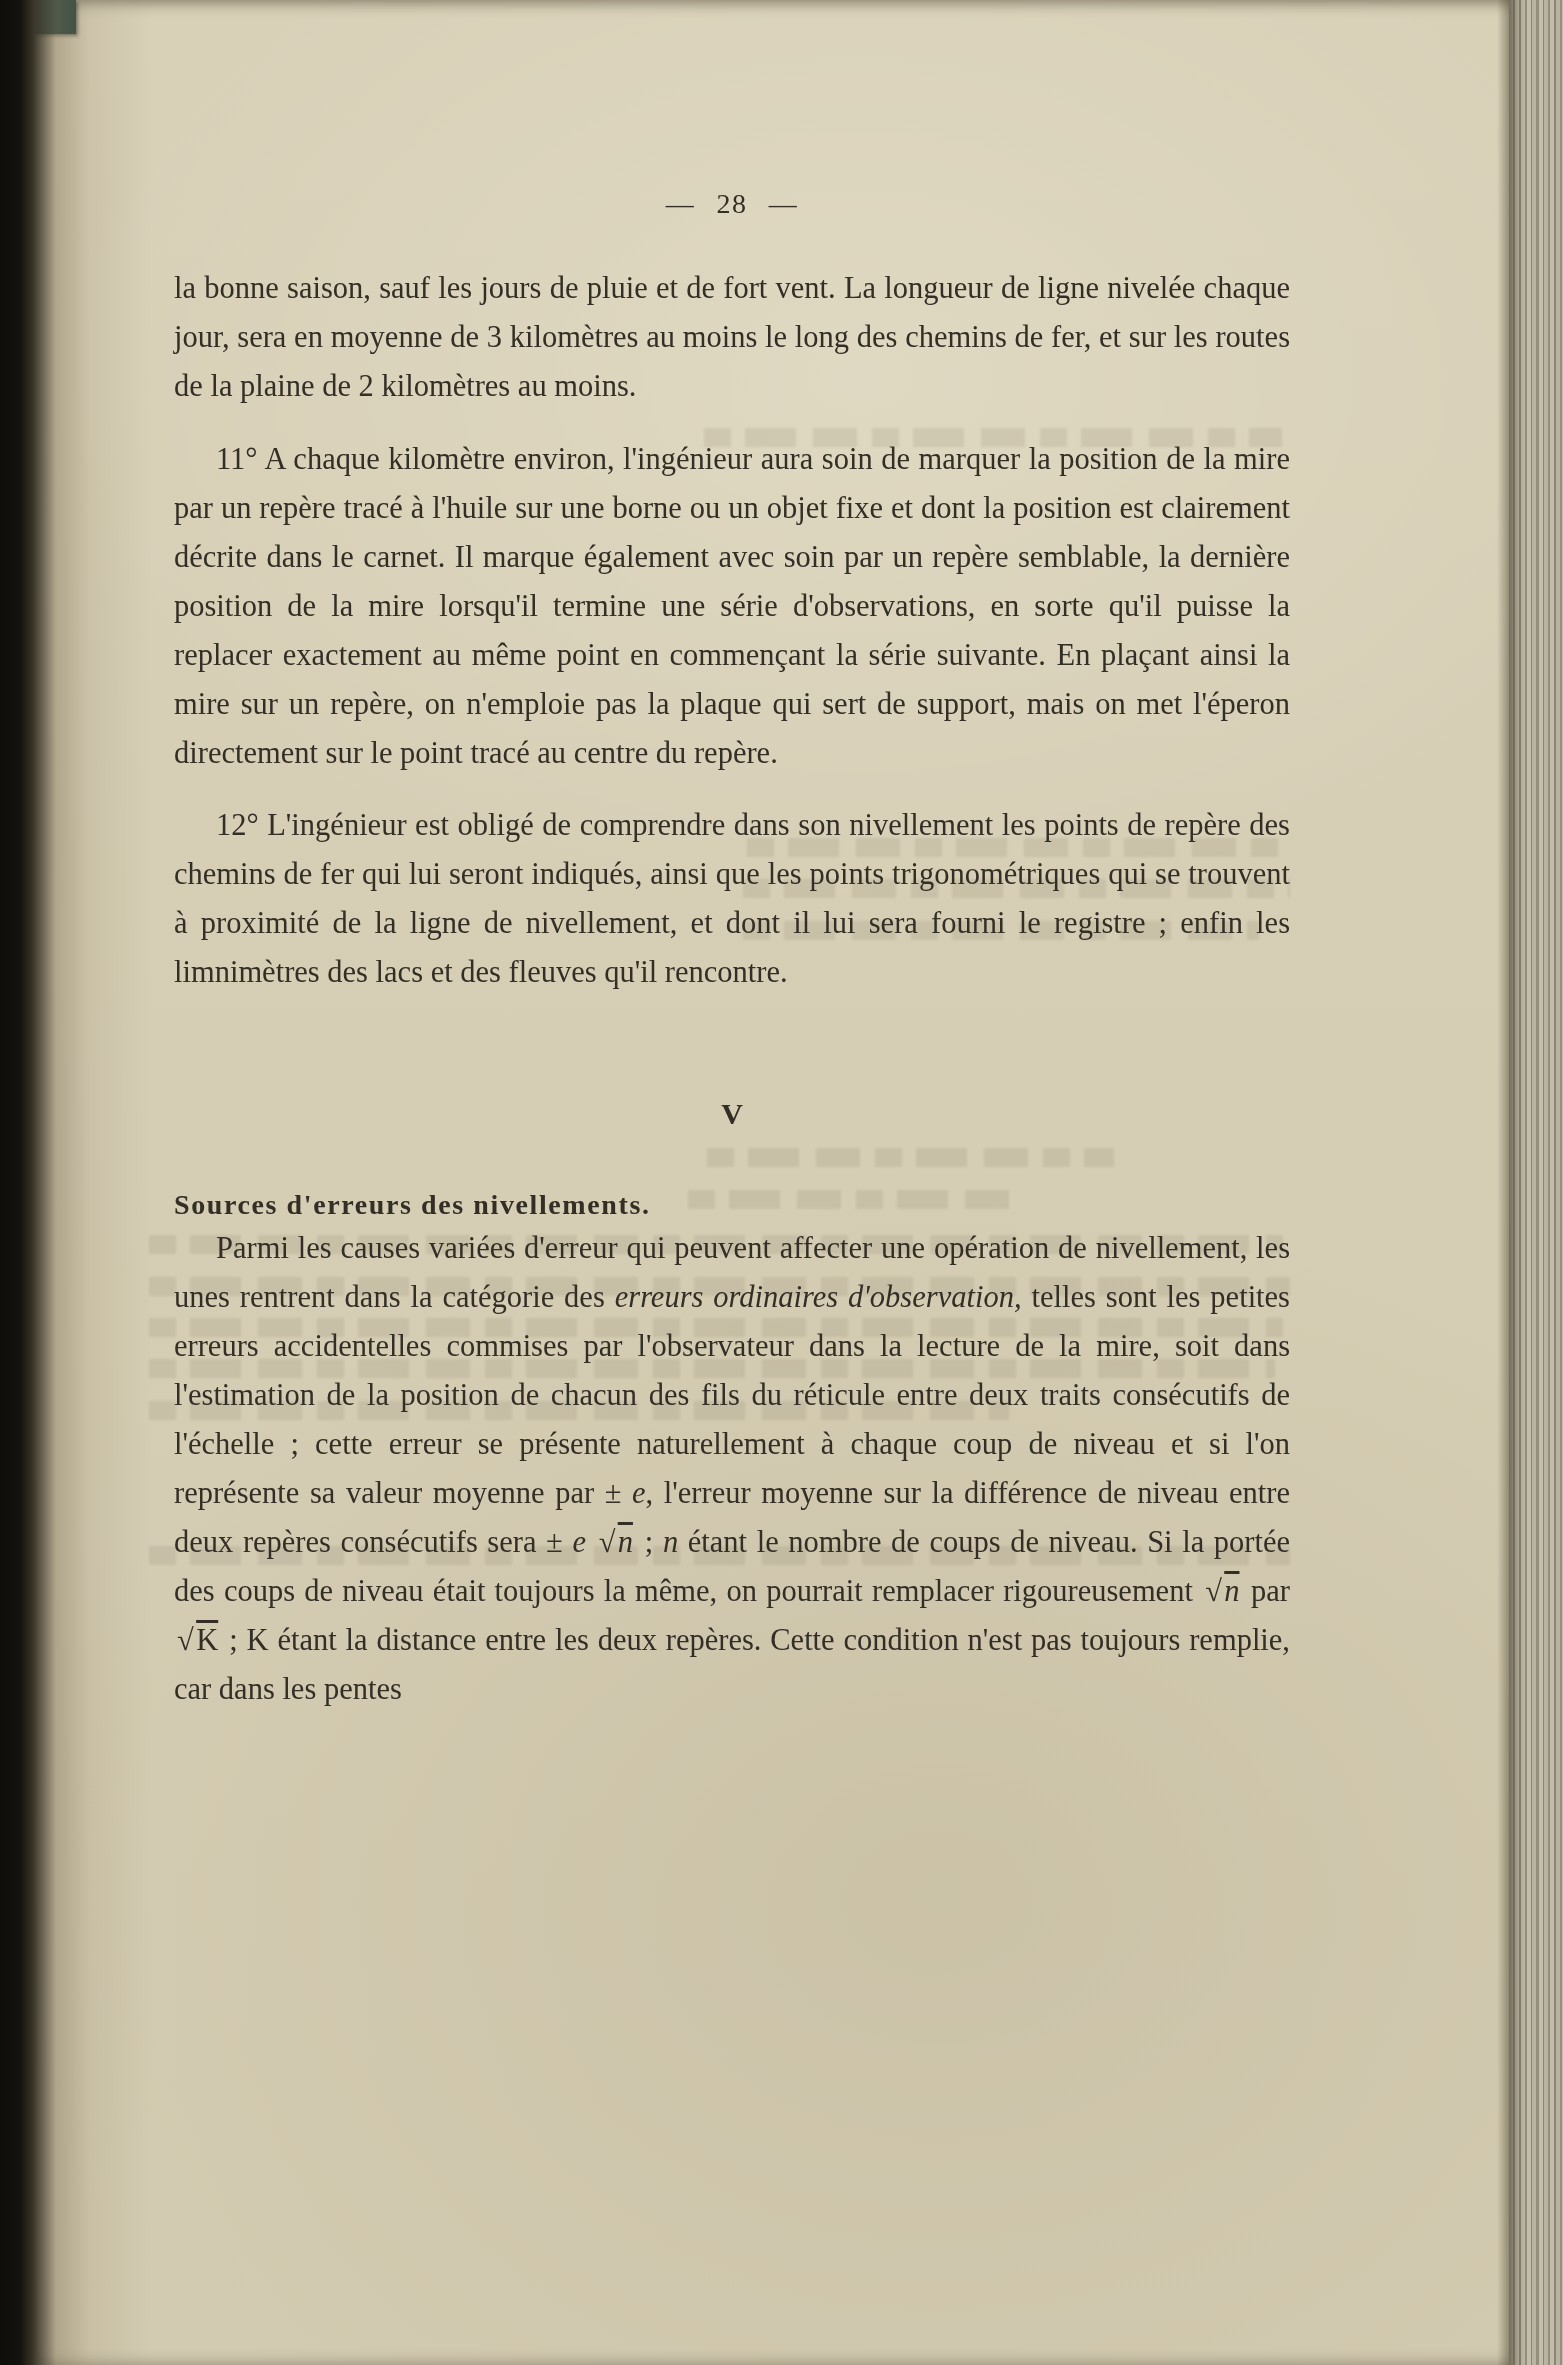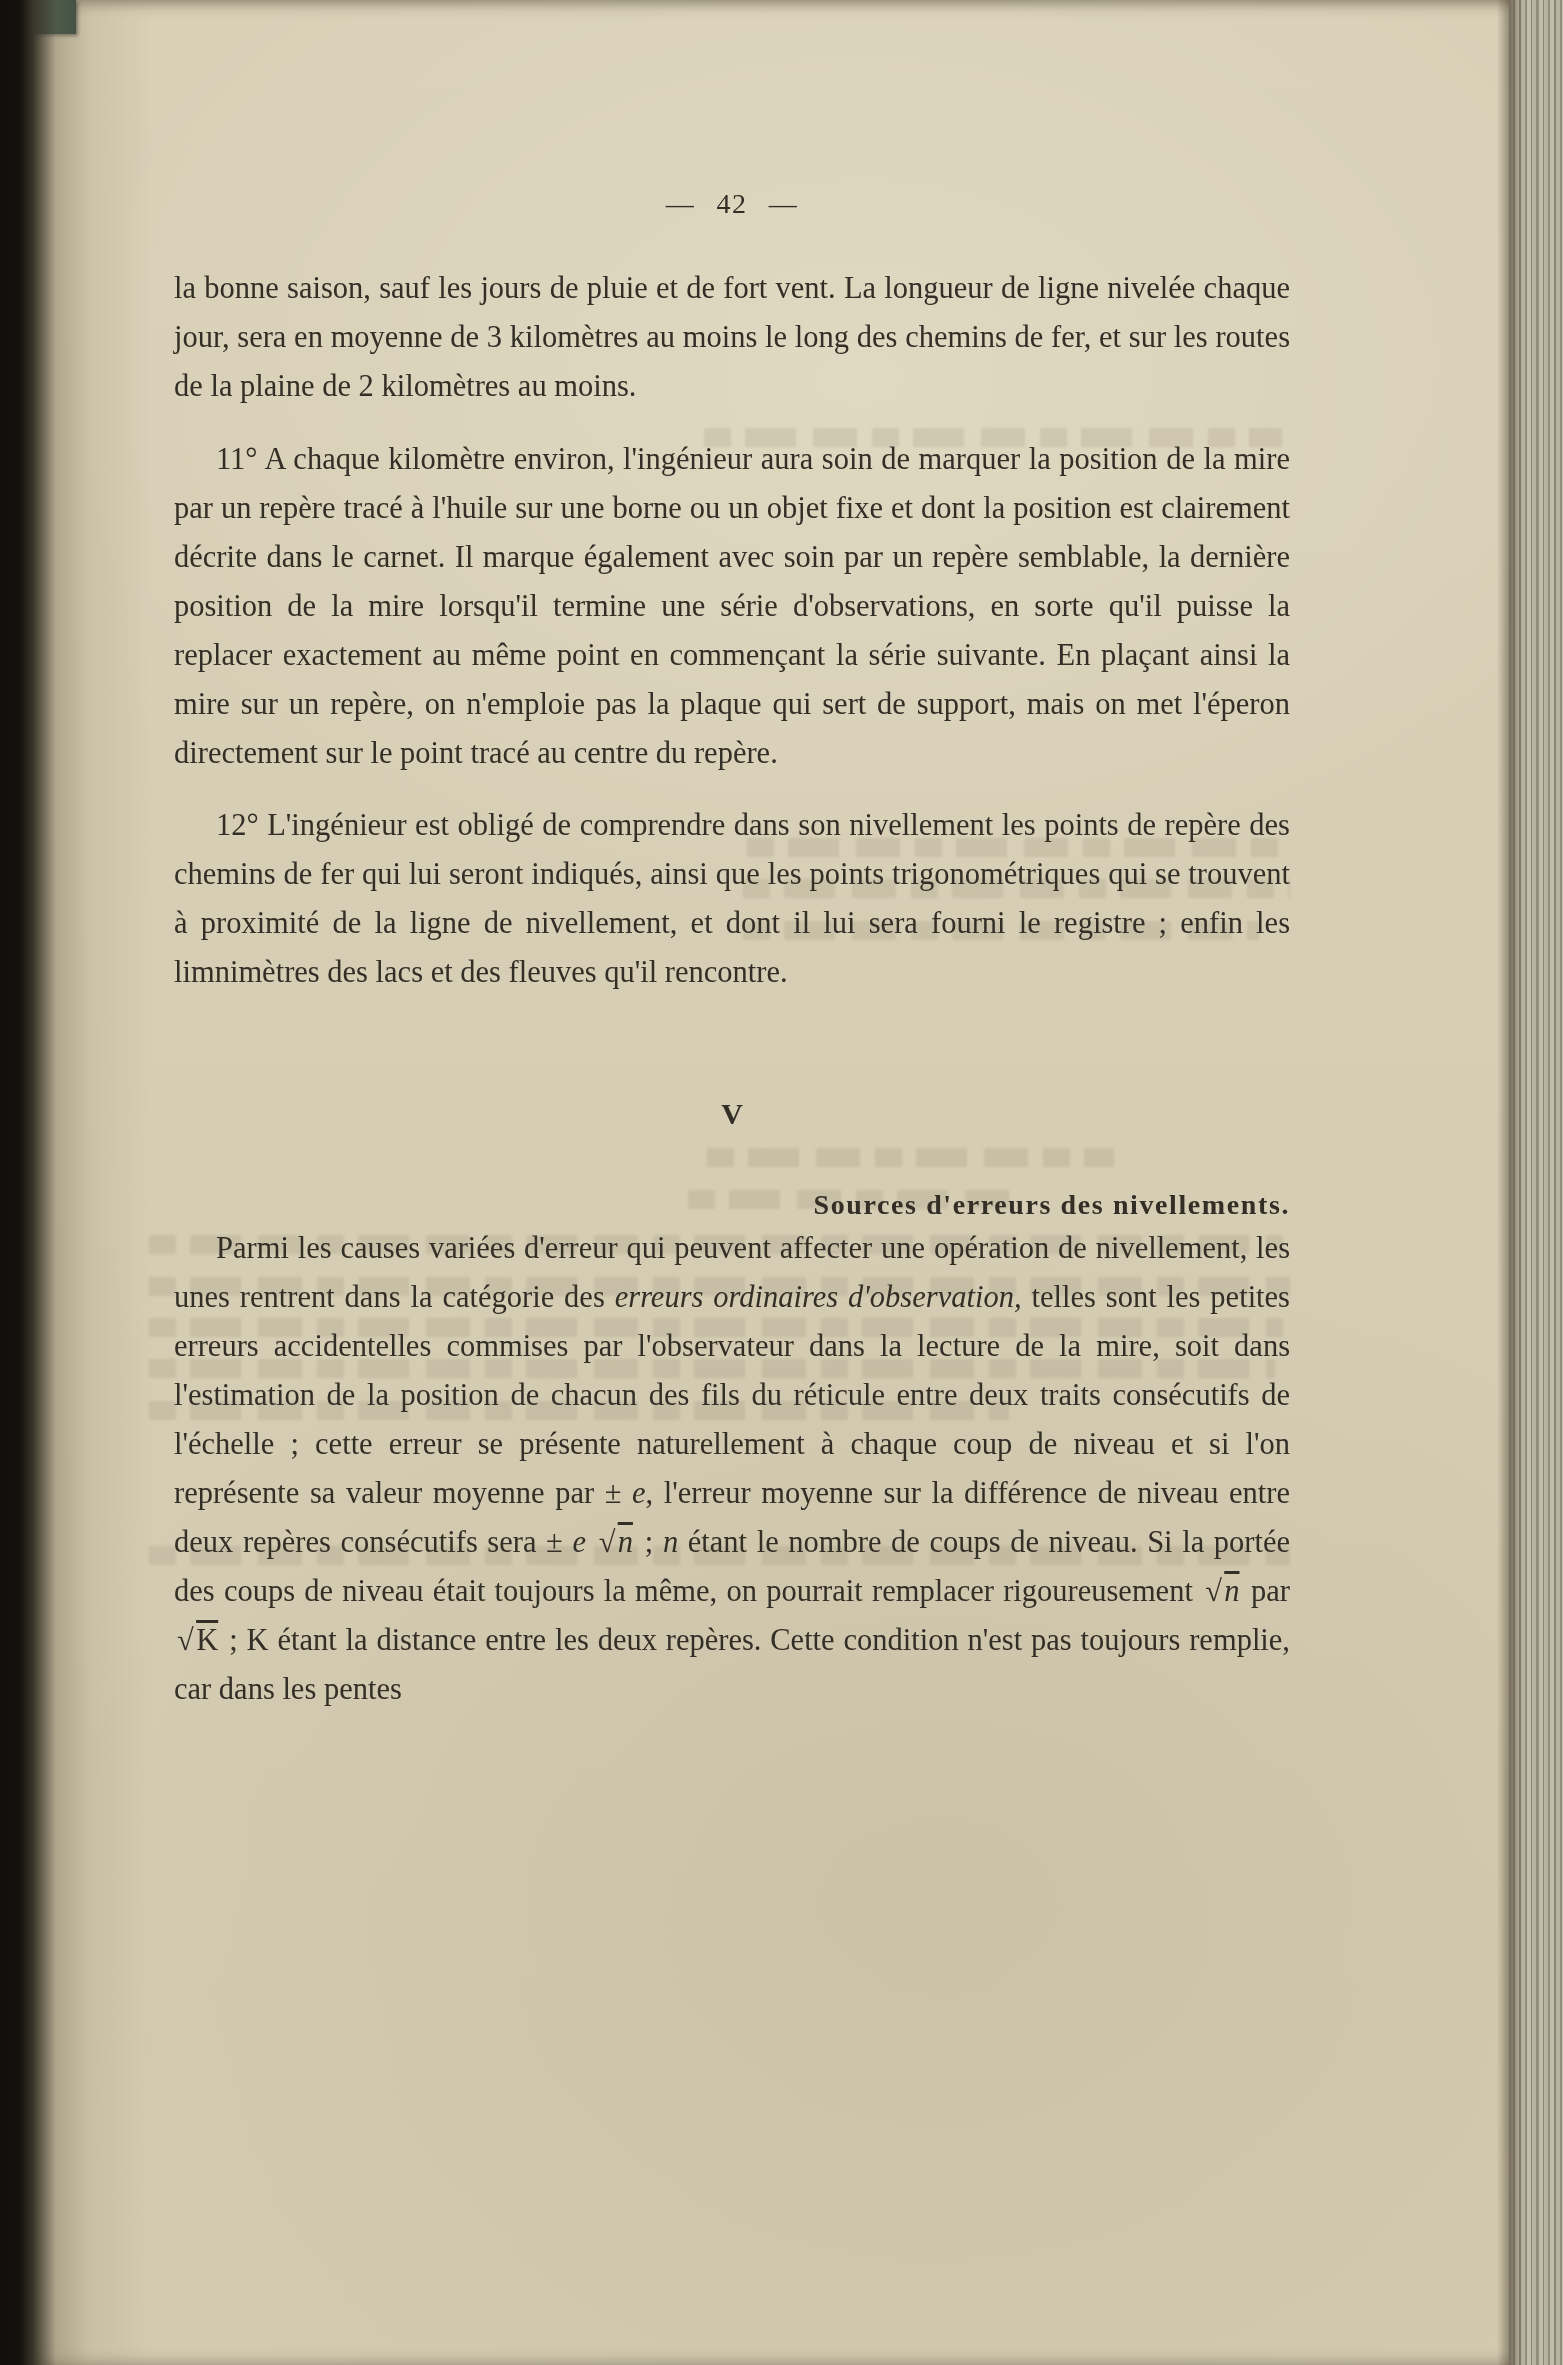"— 42 —" div.pagenum { text: 42 -> 28 }
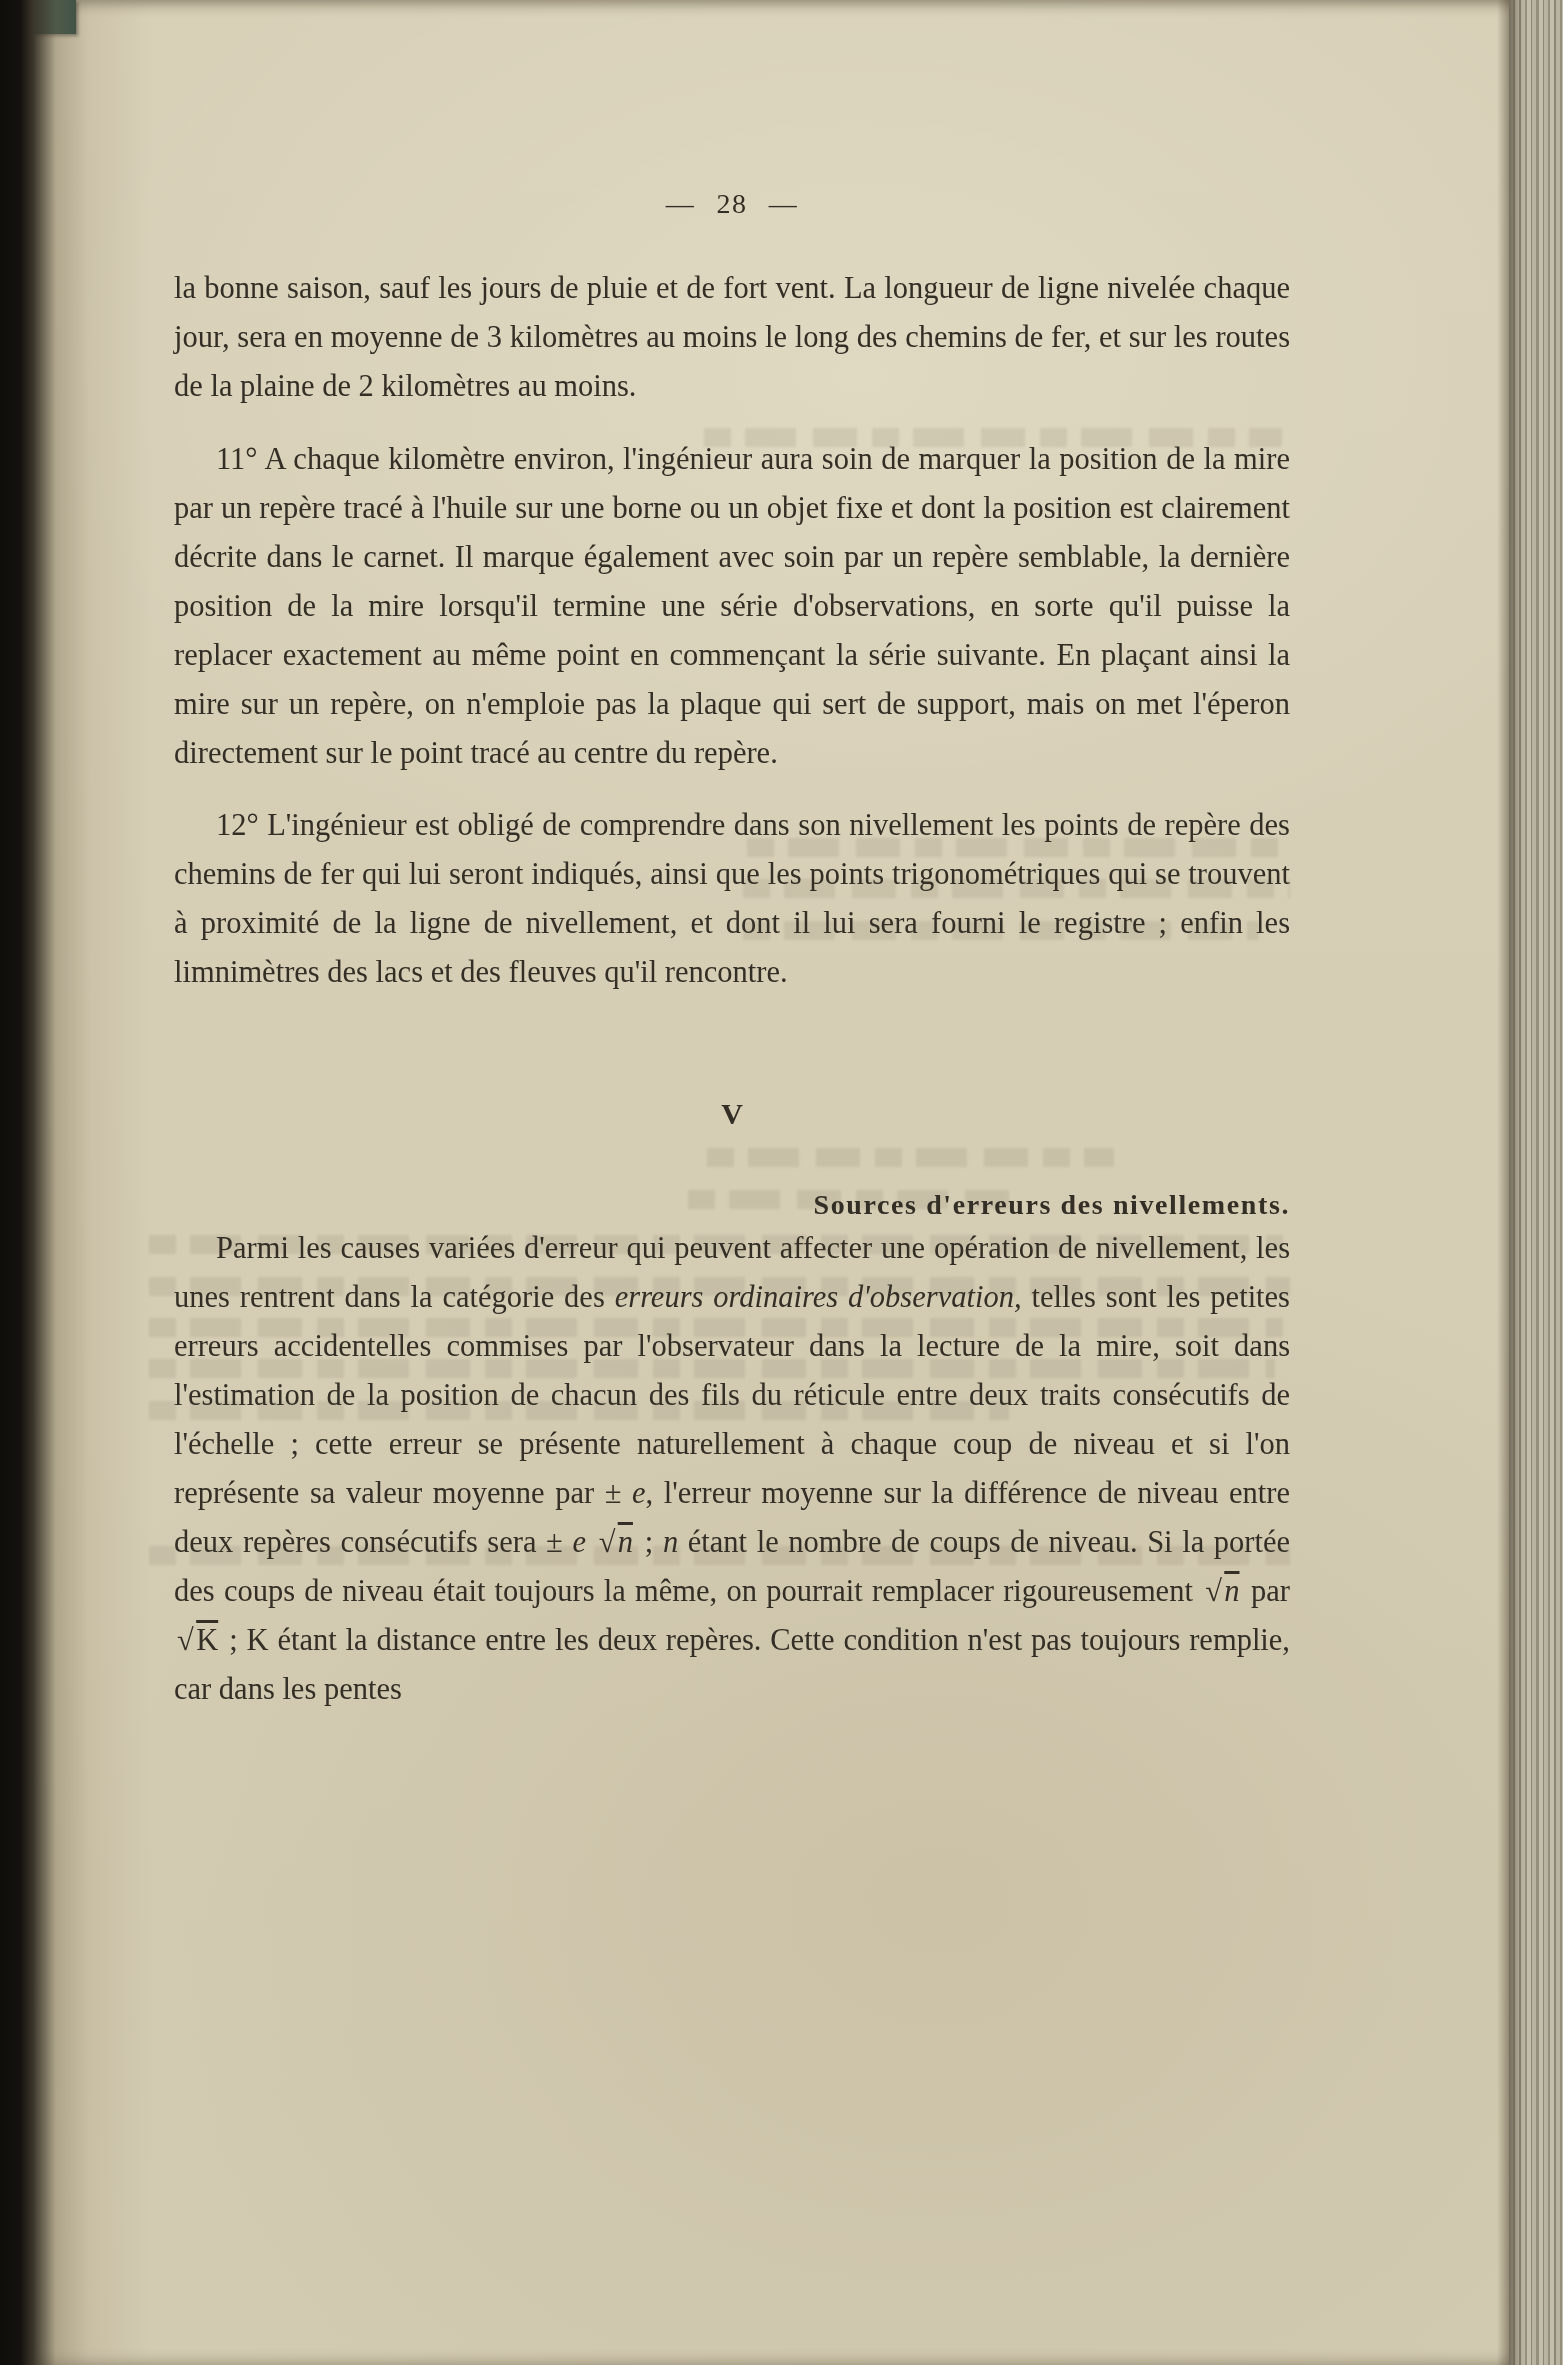"Sources d'erreurs des nivellements." .heading { text-align: right -> left }
